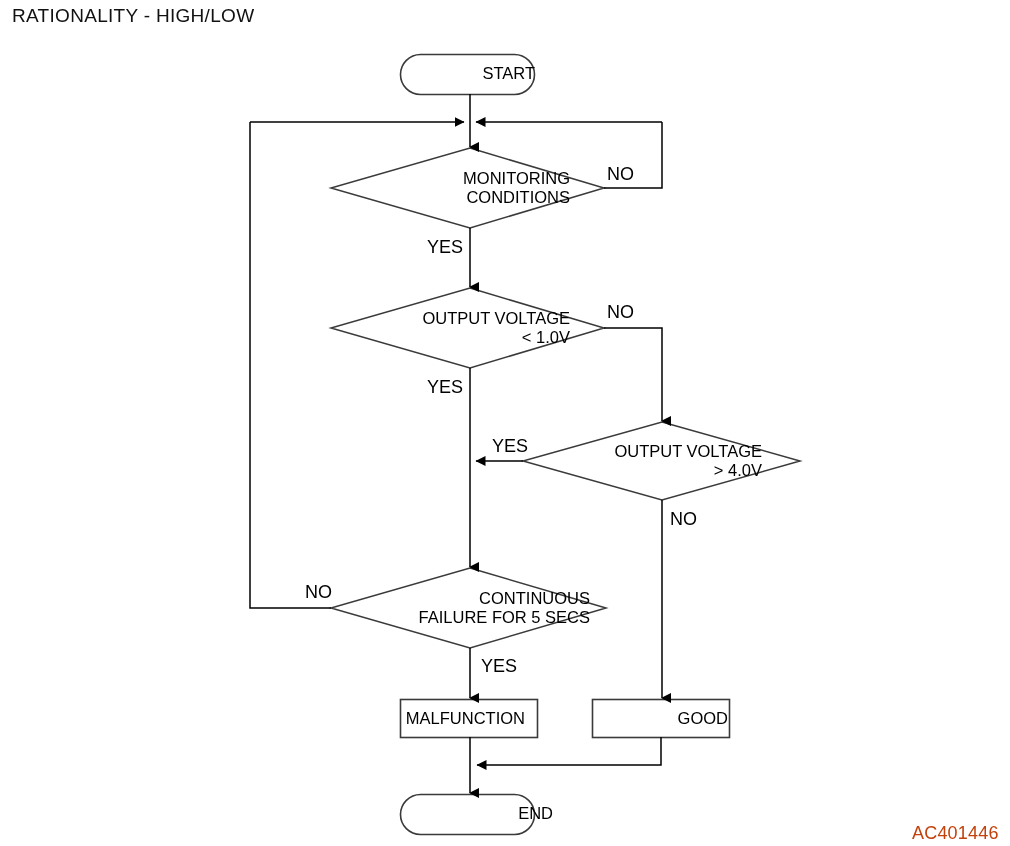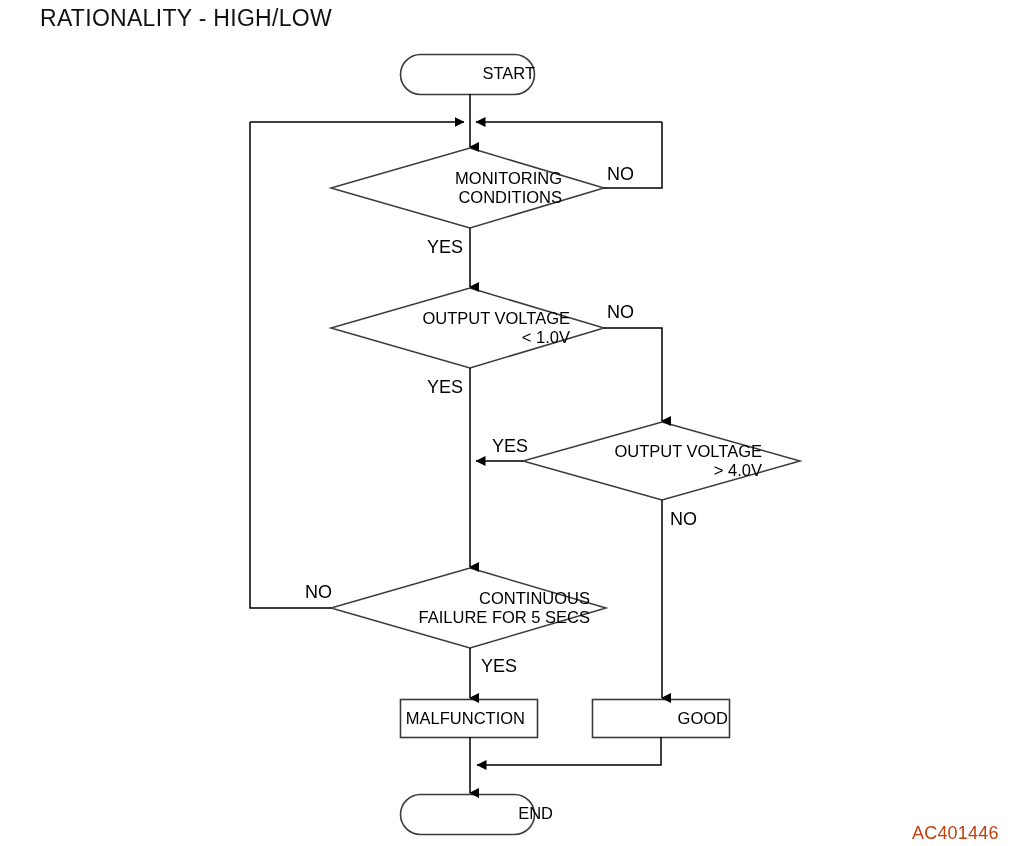"RATIONALITY - HIGH/LOW" #page-title { font-size: 23px -> 19px; margin-left: 28px -> none }
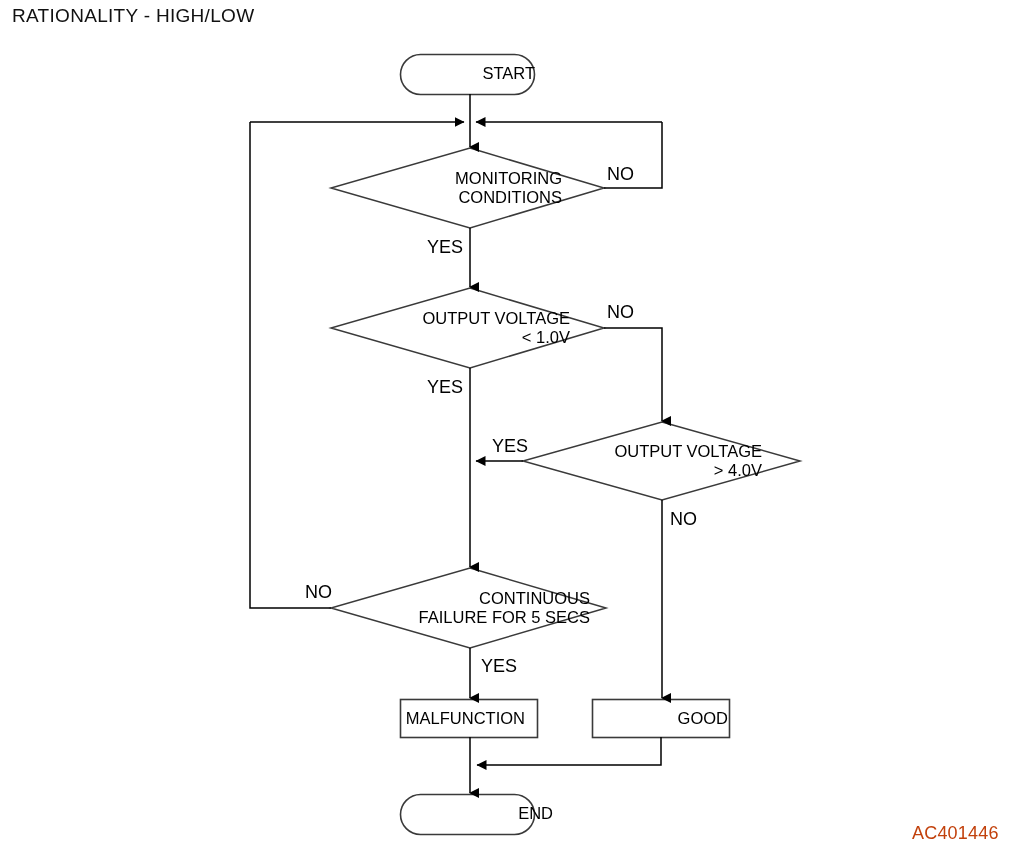"MONITORING" div.node-label { left: 362px -> 370px }
